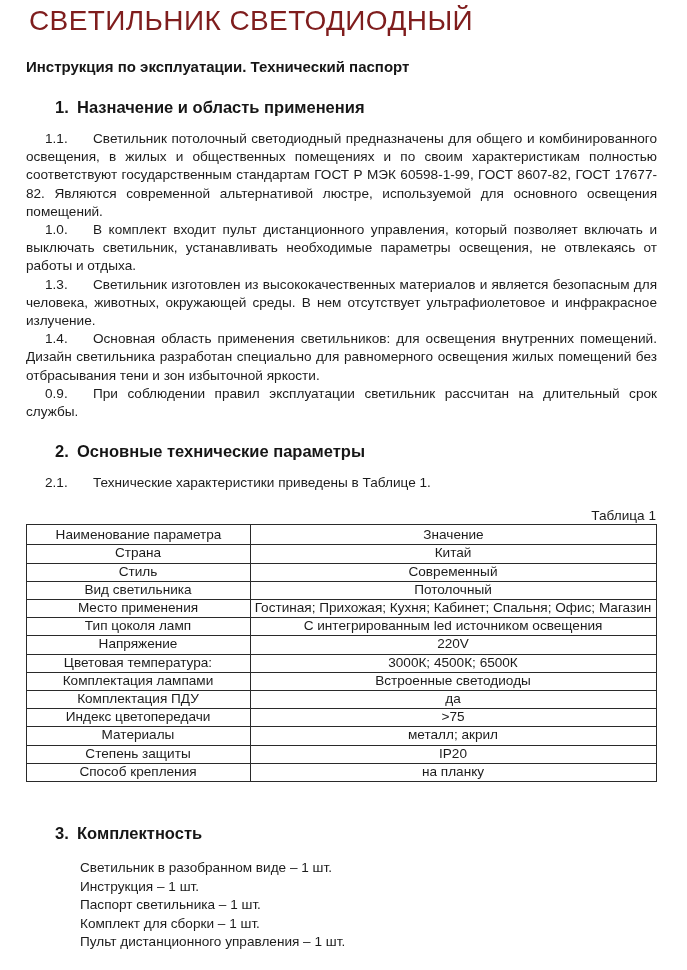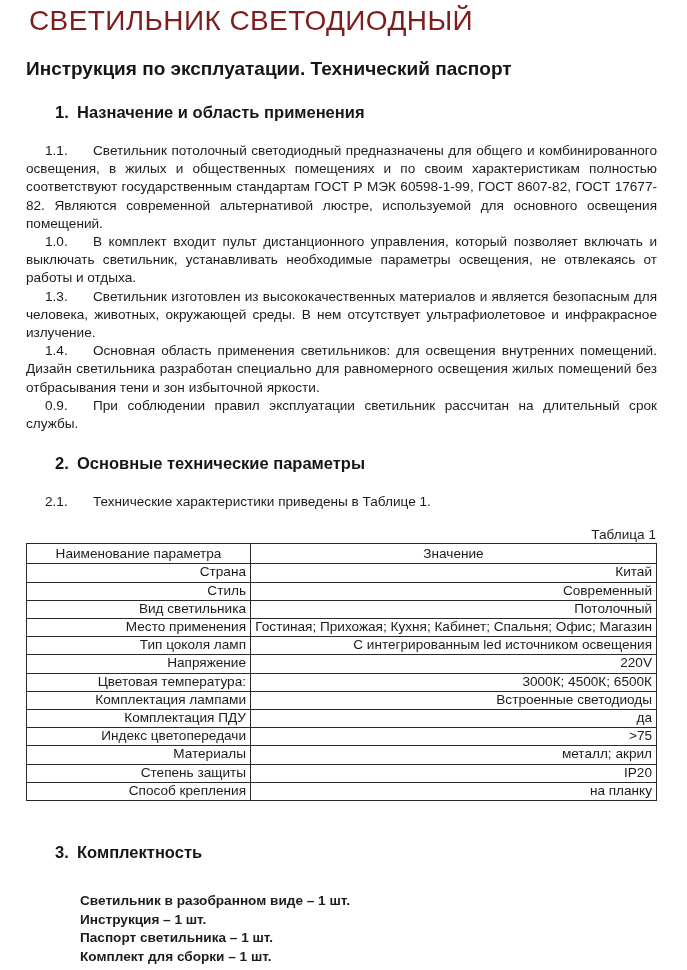"Инструкция по эксплуатации. Технический" .doc-subtitle { font-size: 19px -> 15px }
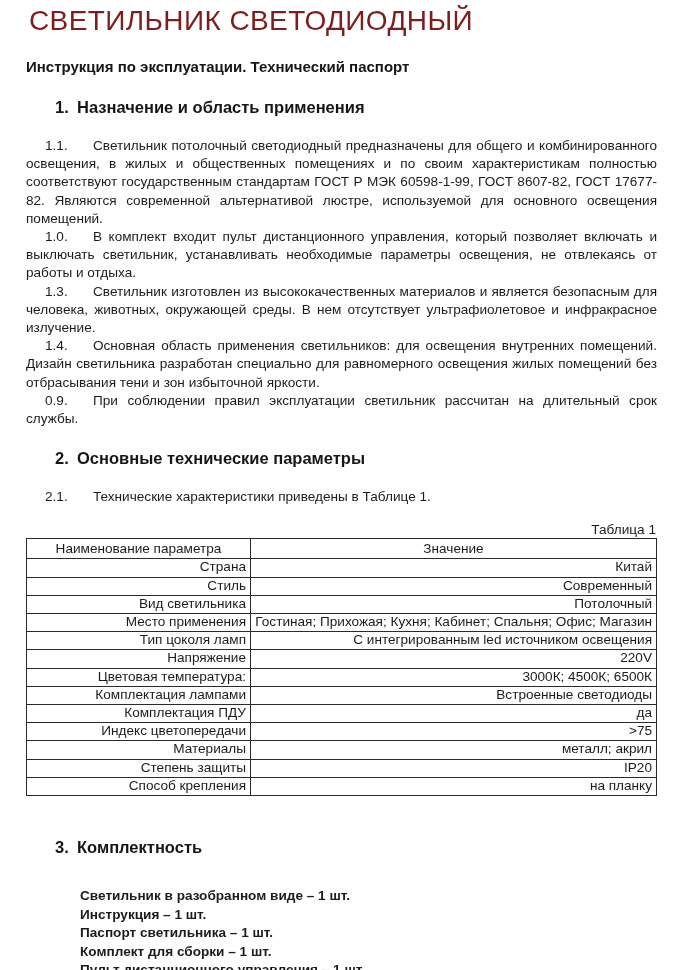"1.1. Светильник потолочный светодиодный" .paragraphs { margin-top: 20px -> 13px }
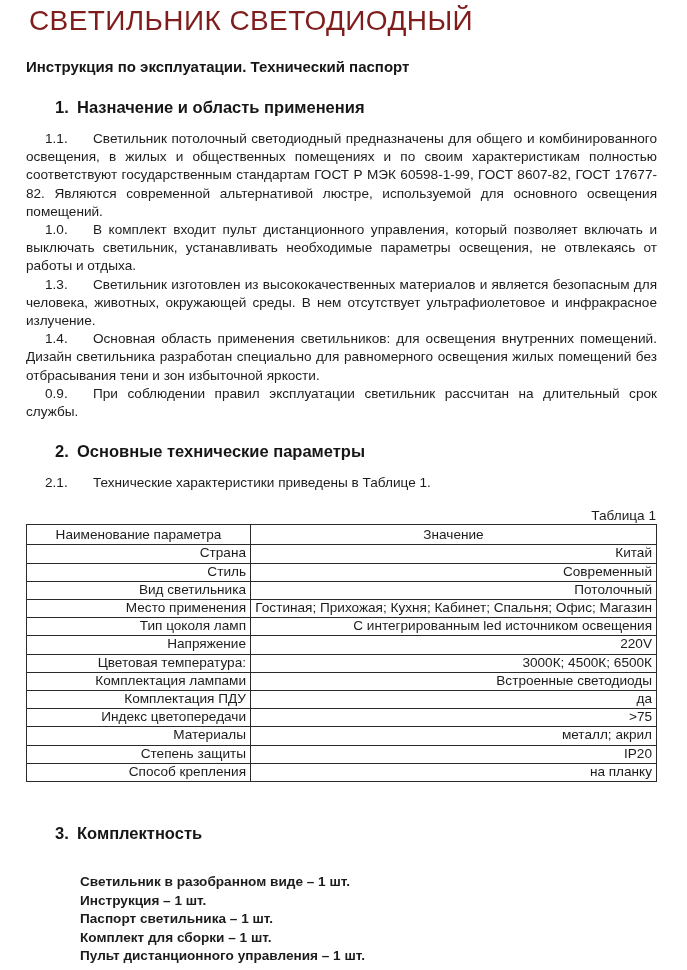"Страна" table.params td { text-align: right -> center }
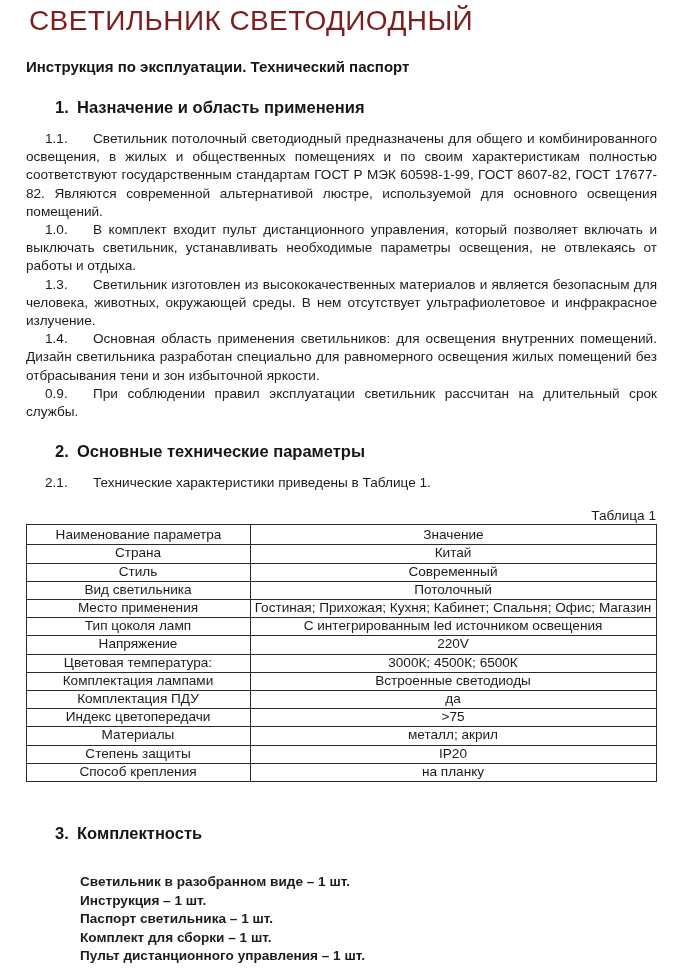"Светильник в разобранном виде –" .kit-list { font-weight: bold -> none; margin-top: 30px -> 16px }
